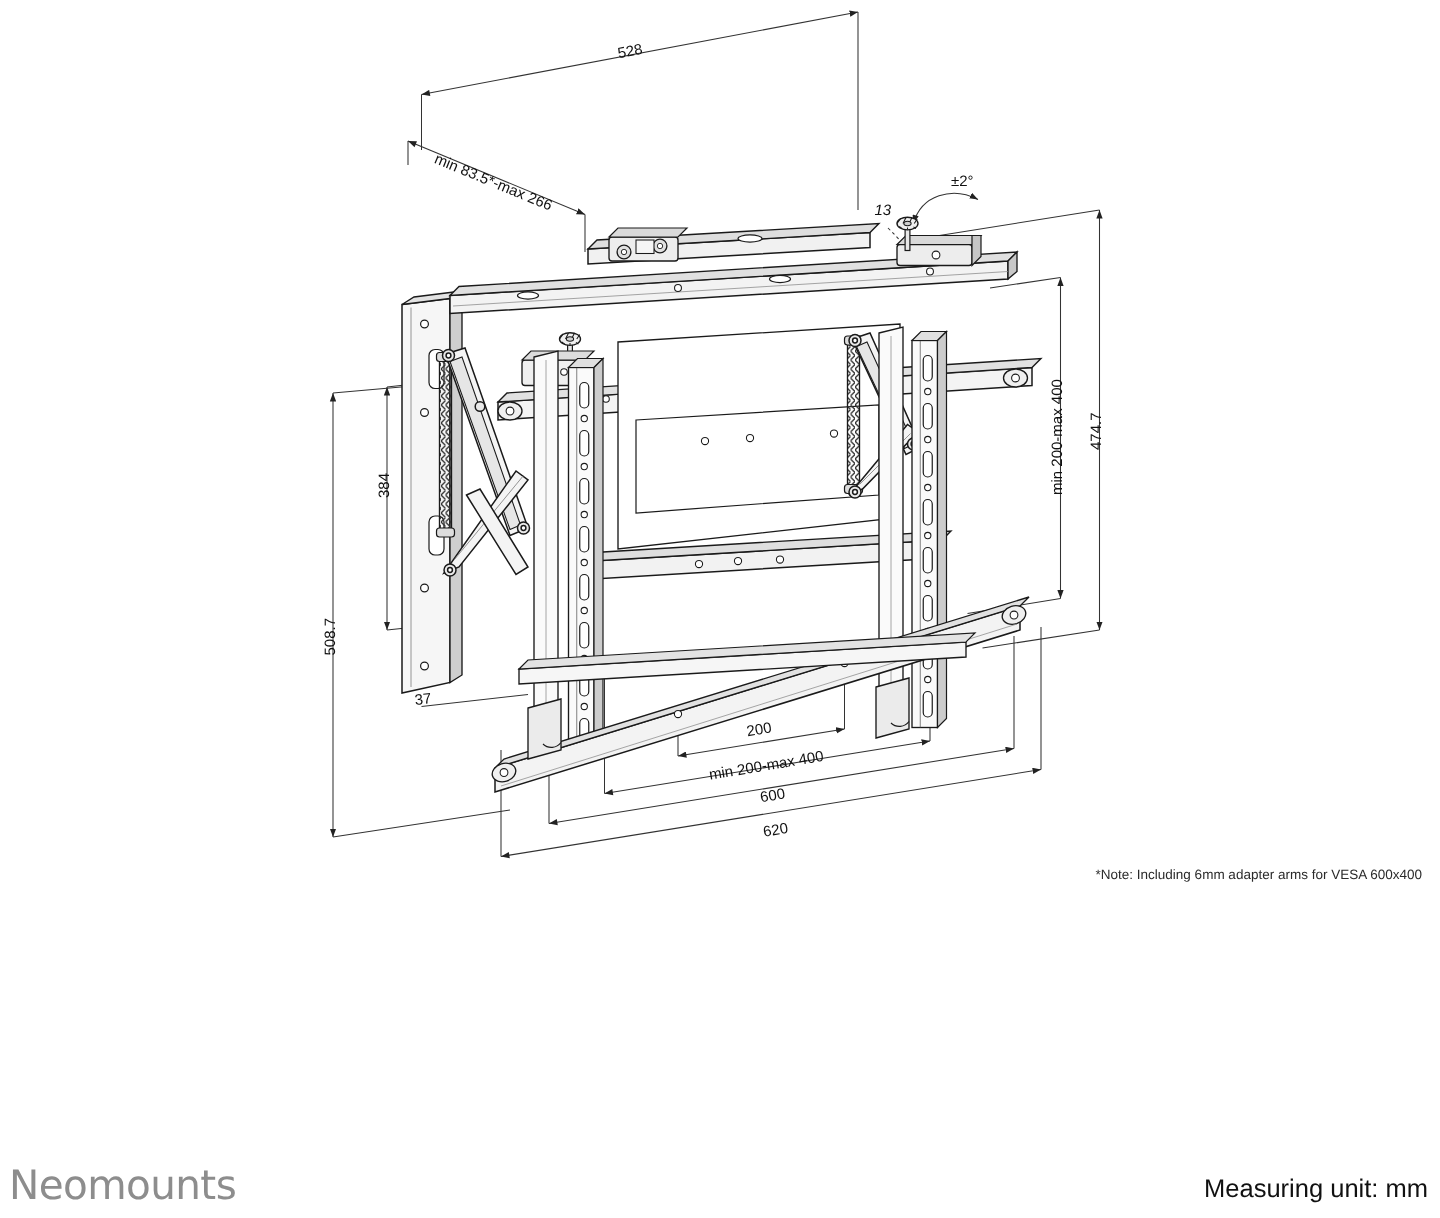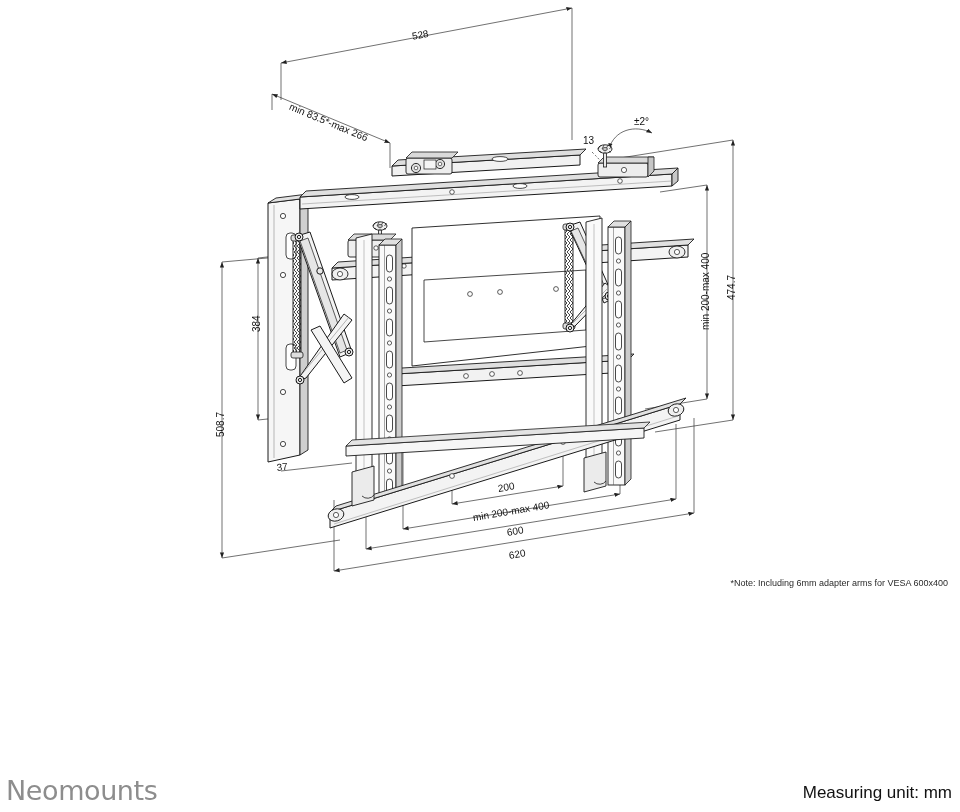"13" div.dim-label { font-style: none -> italic }
